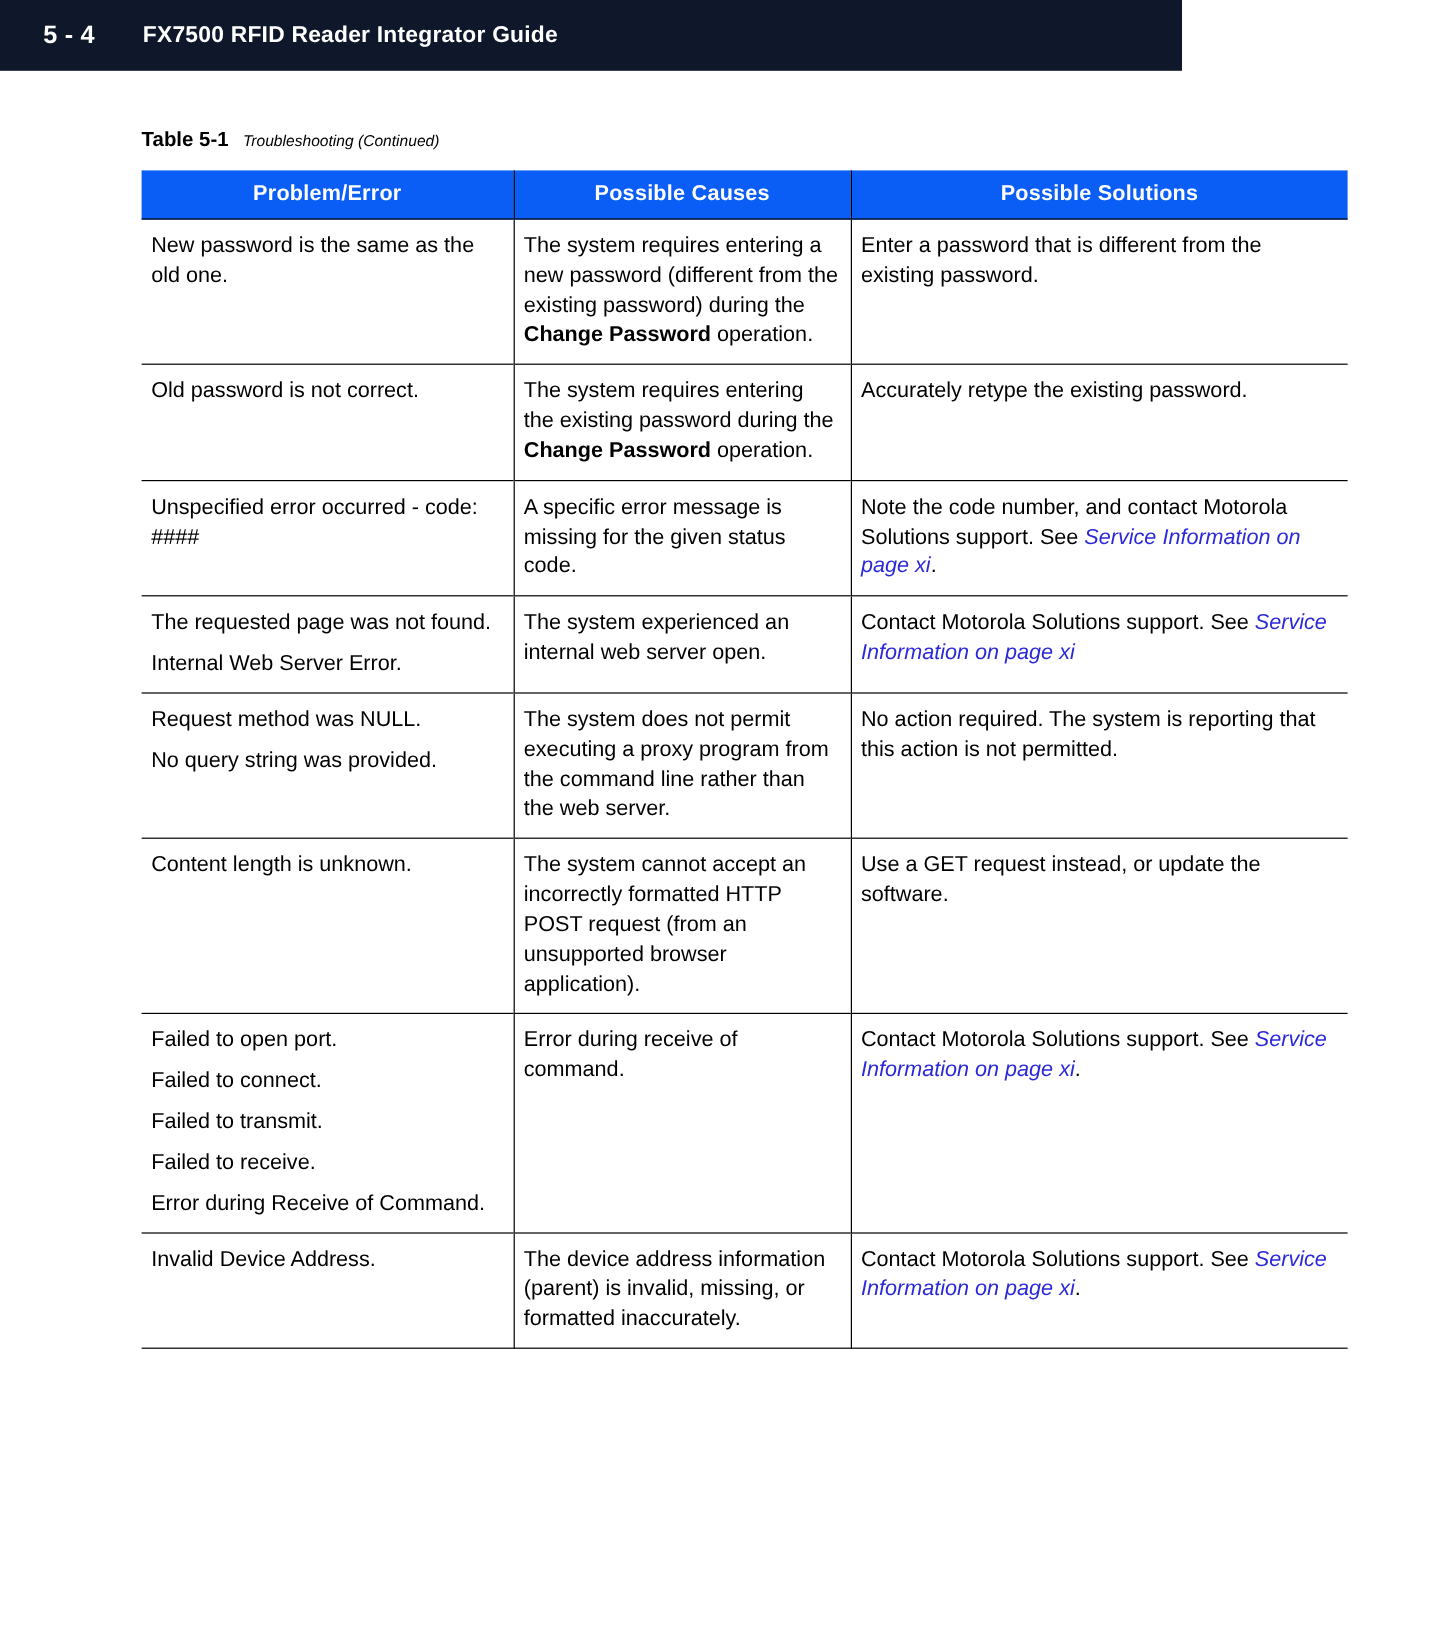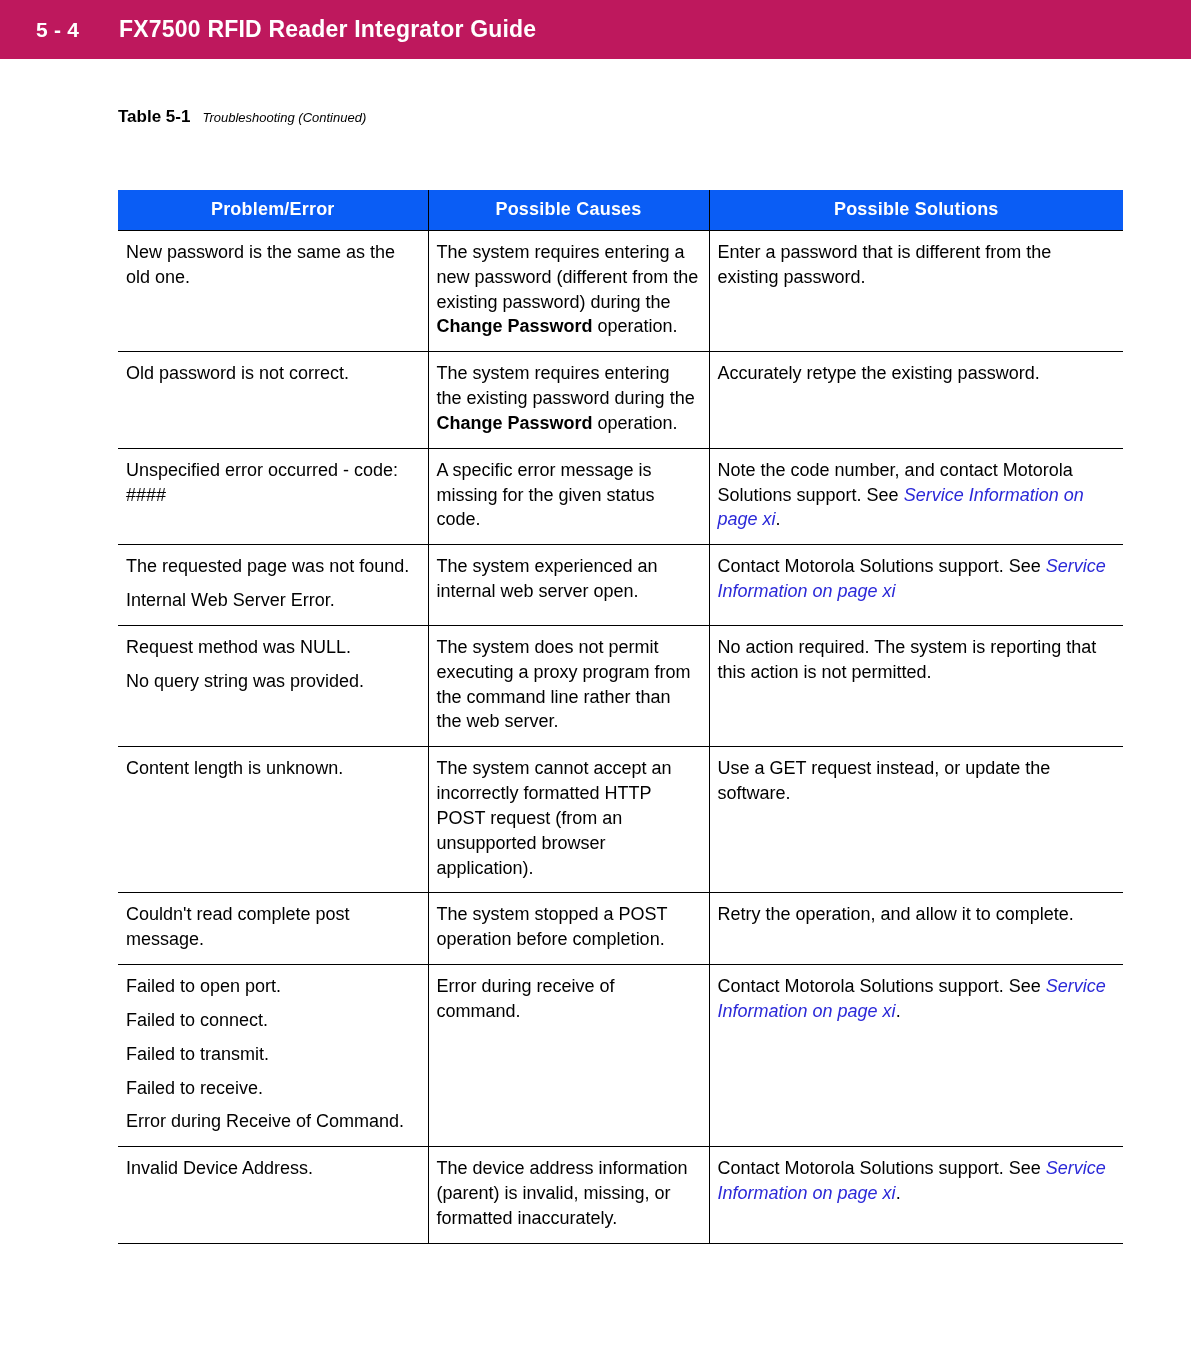"5 - 4" .page-header { background: #be185d -> #0f172a; width: 1191px -> 985px }
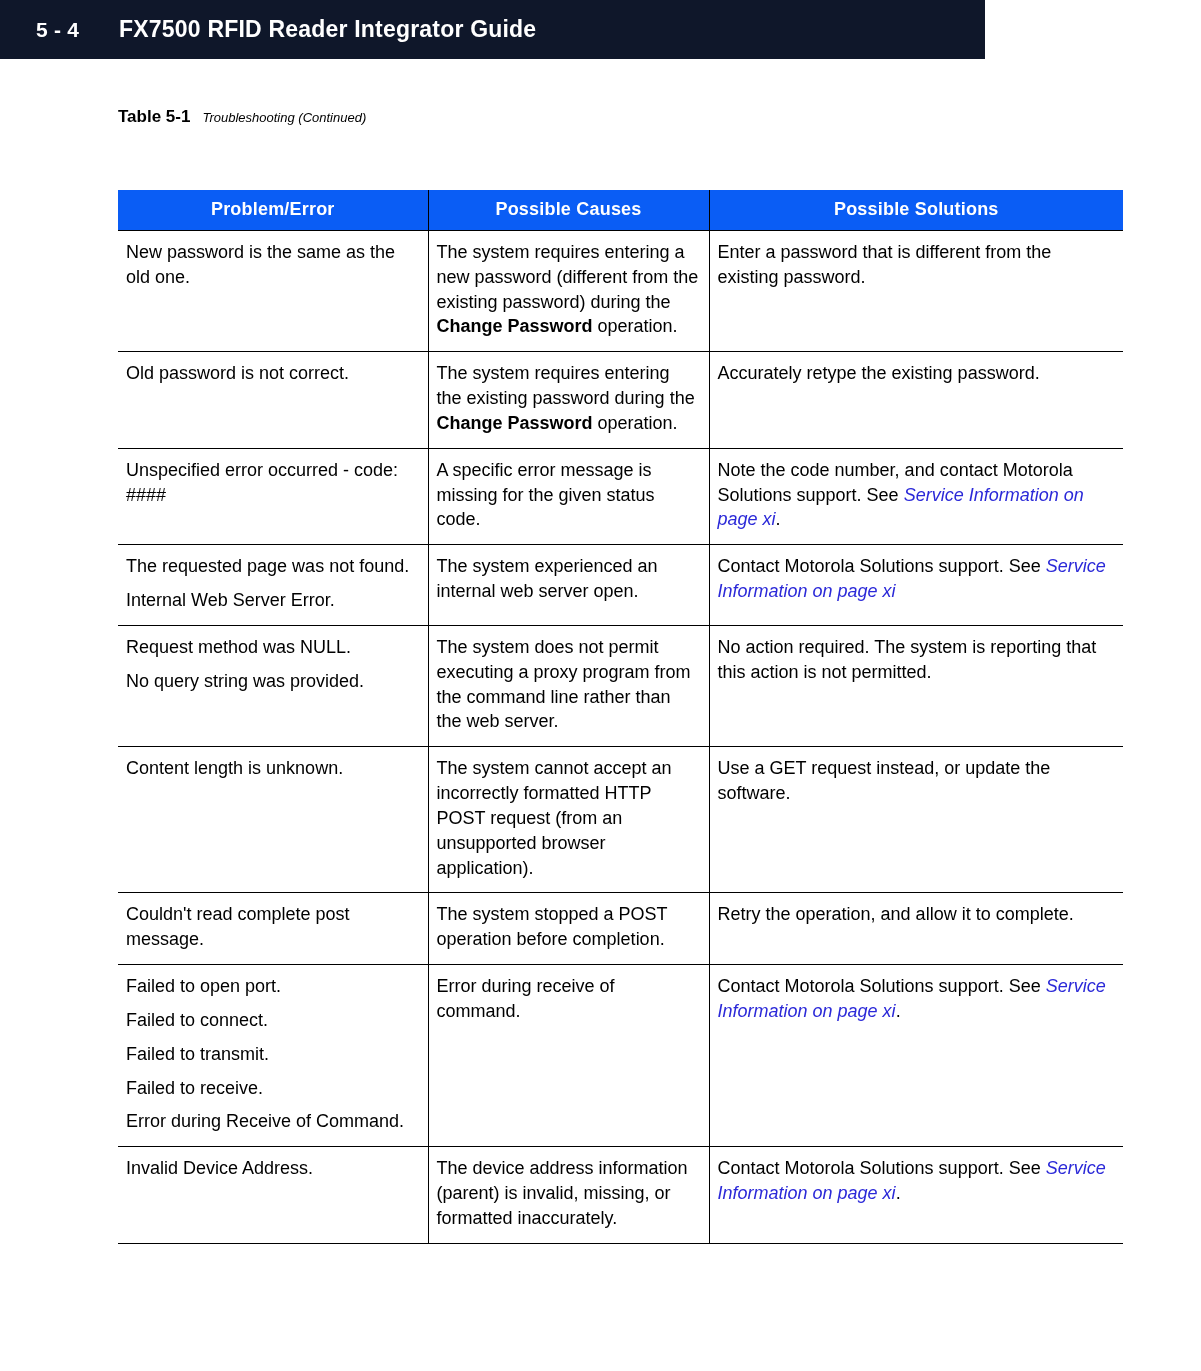"FX7500 RFID Reader Integrator Guide" .page-header .book-title { font-size: 23px -> 19px }
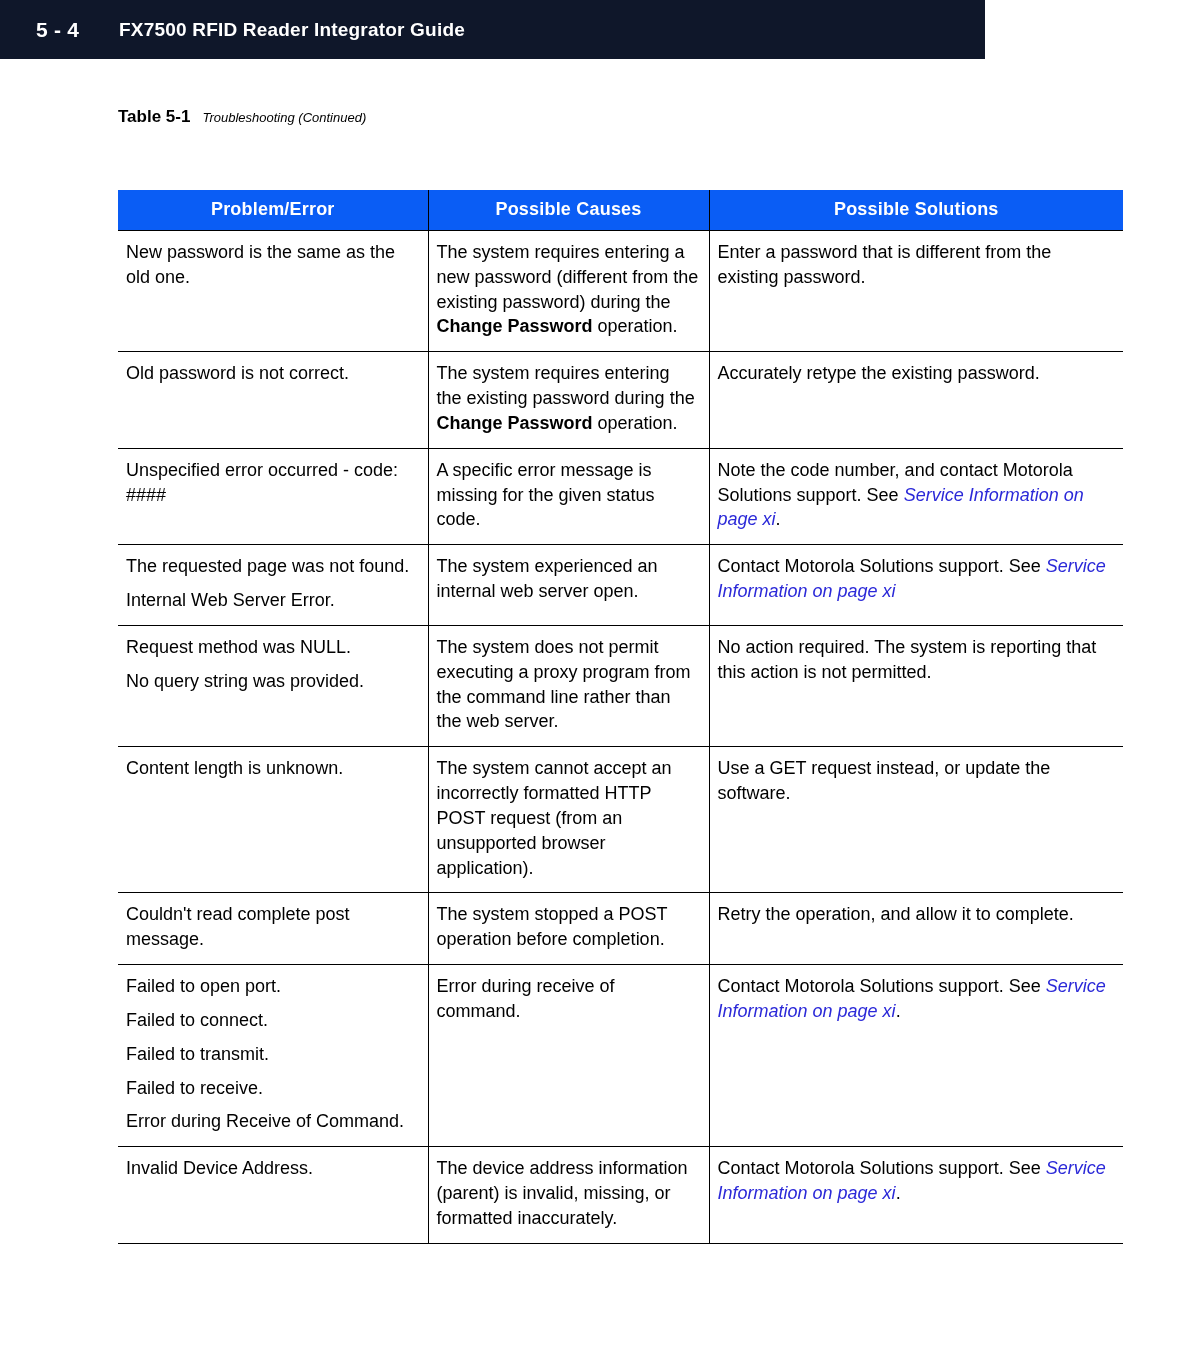"Problem/Error" .tbl-wrap { margin-top: 48px -> none }
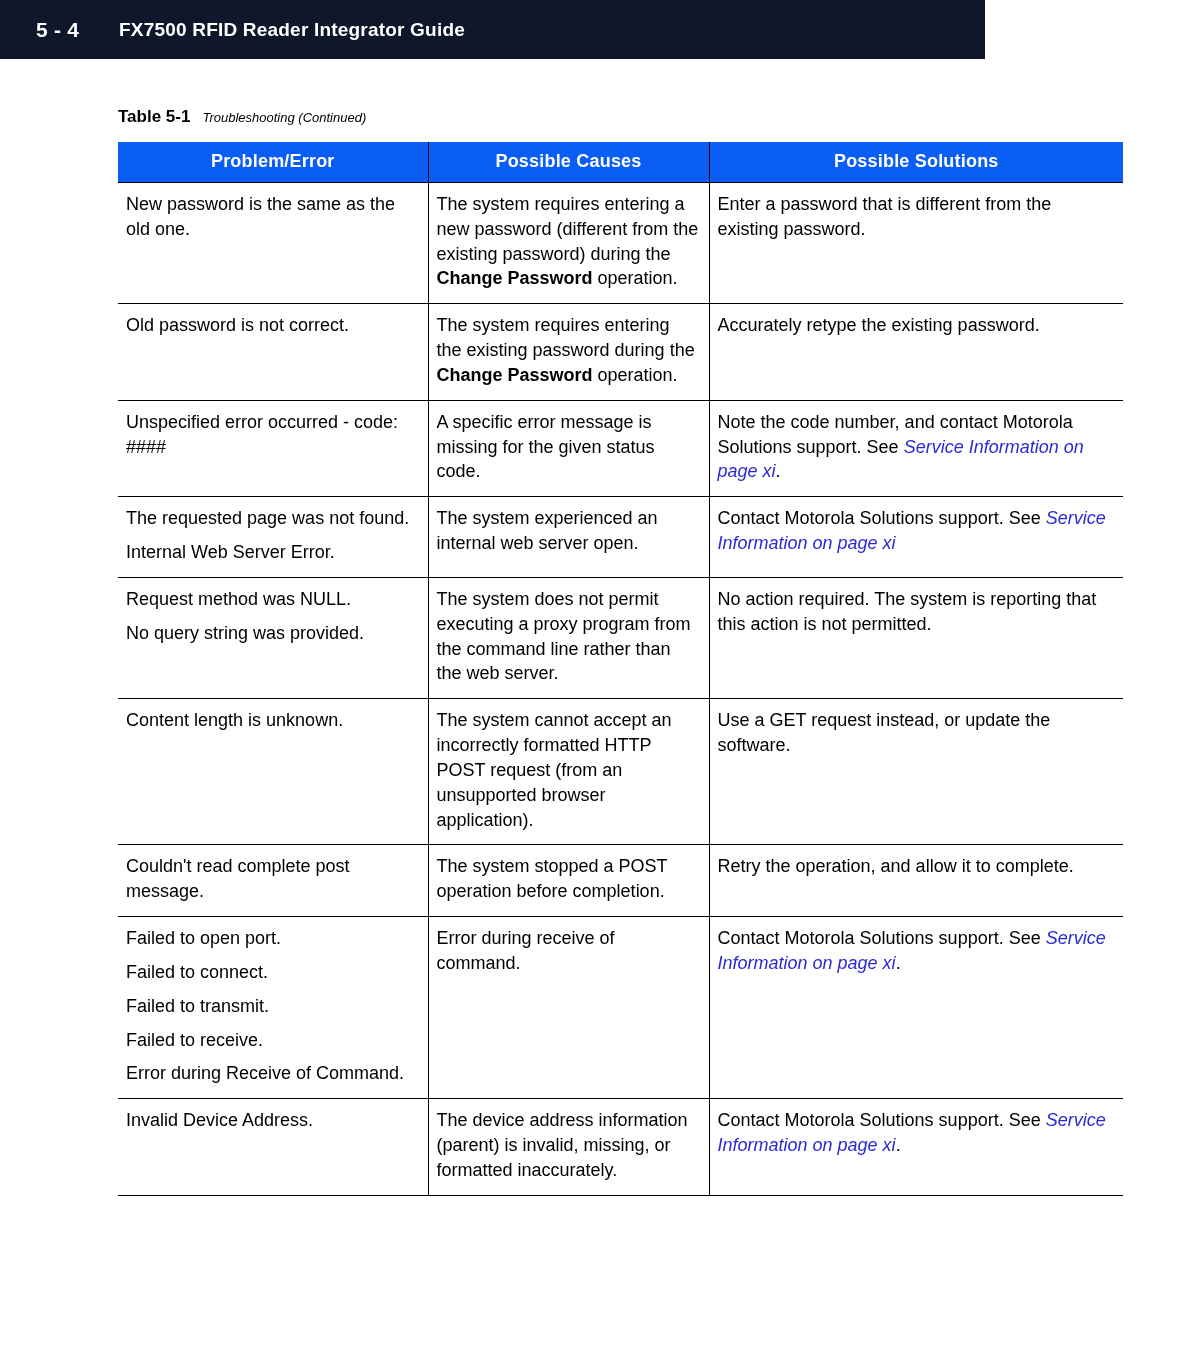"Couldn't read complete post message." tr { html: <tr> <td> <p>Couldn't read complete post message.</p> </td> <td> <p><span>The system stopped a POST operation before completion.</span></p> </td> <td> <p><span>Retry the operation, and allow it to complete.</span></p> </td> </tr> -> none }
